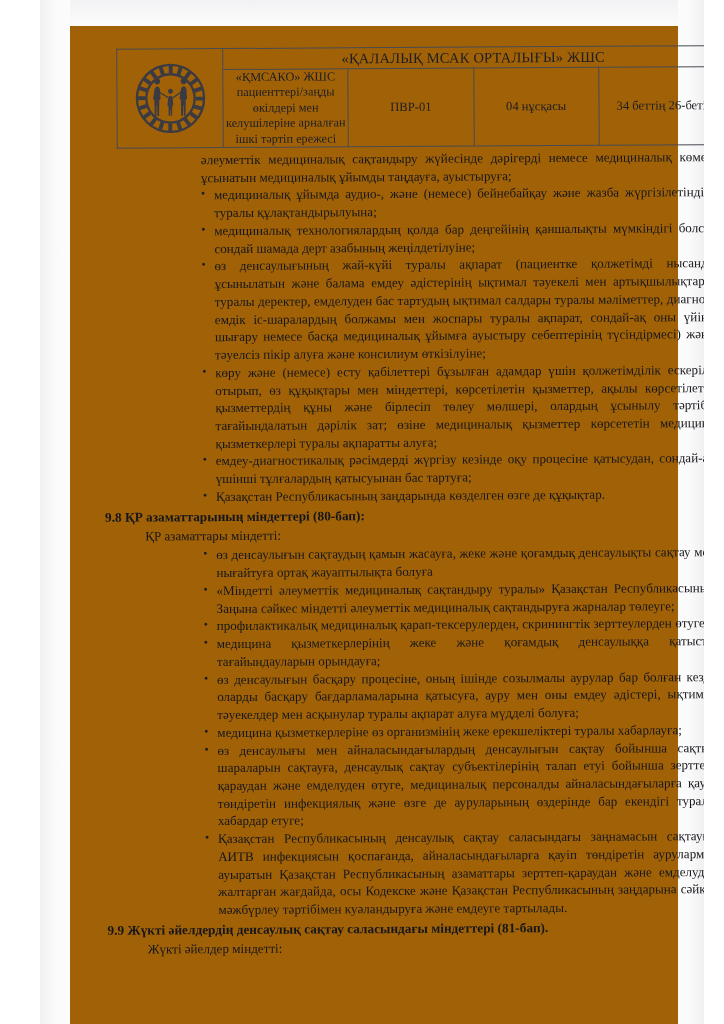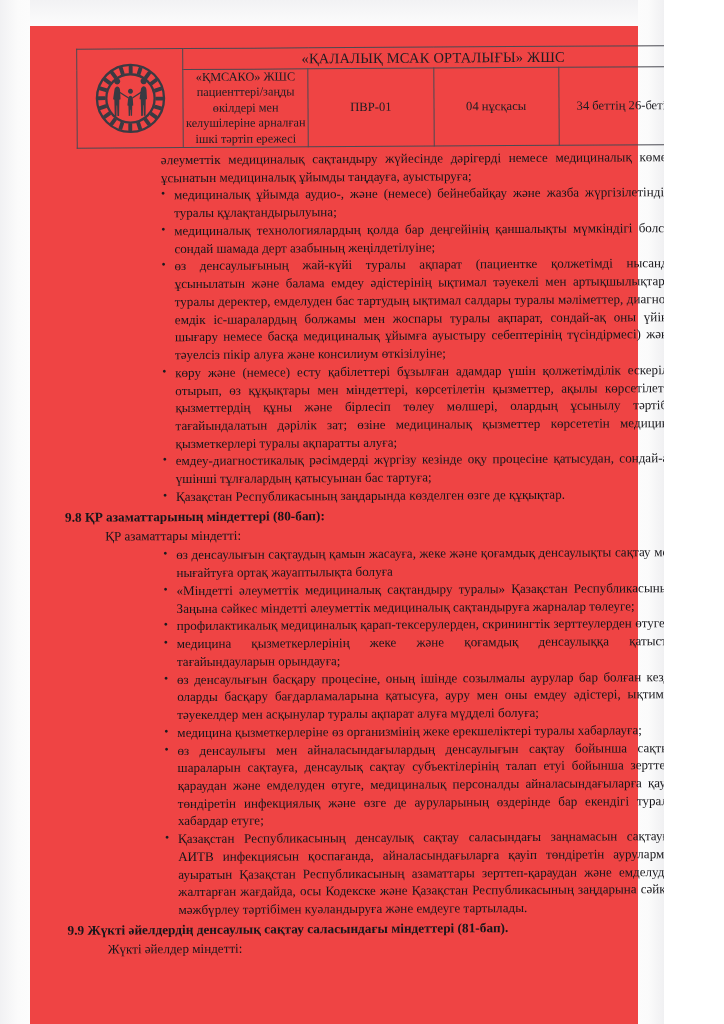"«ҚАЛАЛЫҚ МСАК ОРТАЛЫҒЫ» ЖШС" .page { background: #ef4444 -> #a16207; margin-left: none -> 40px }
